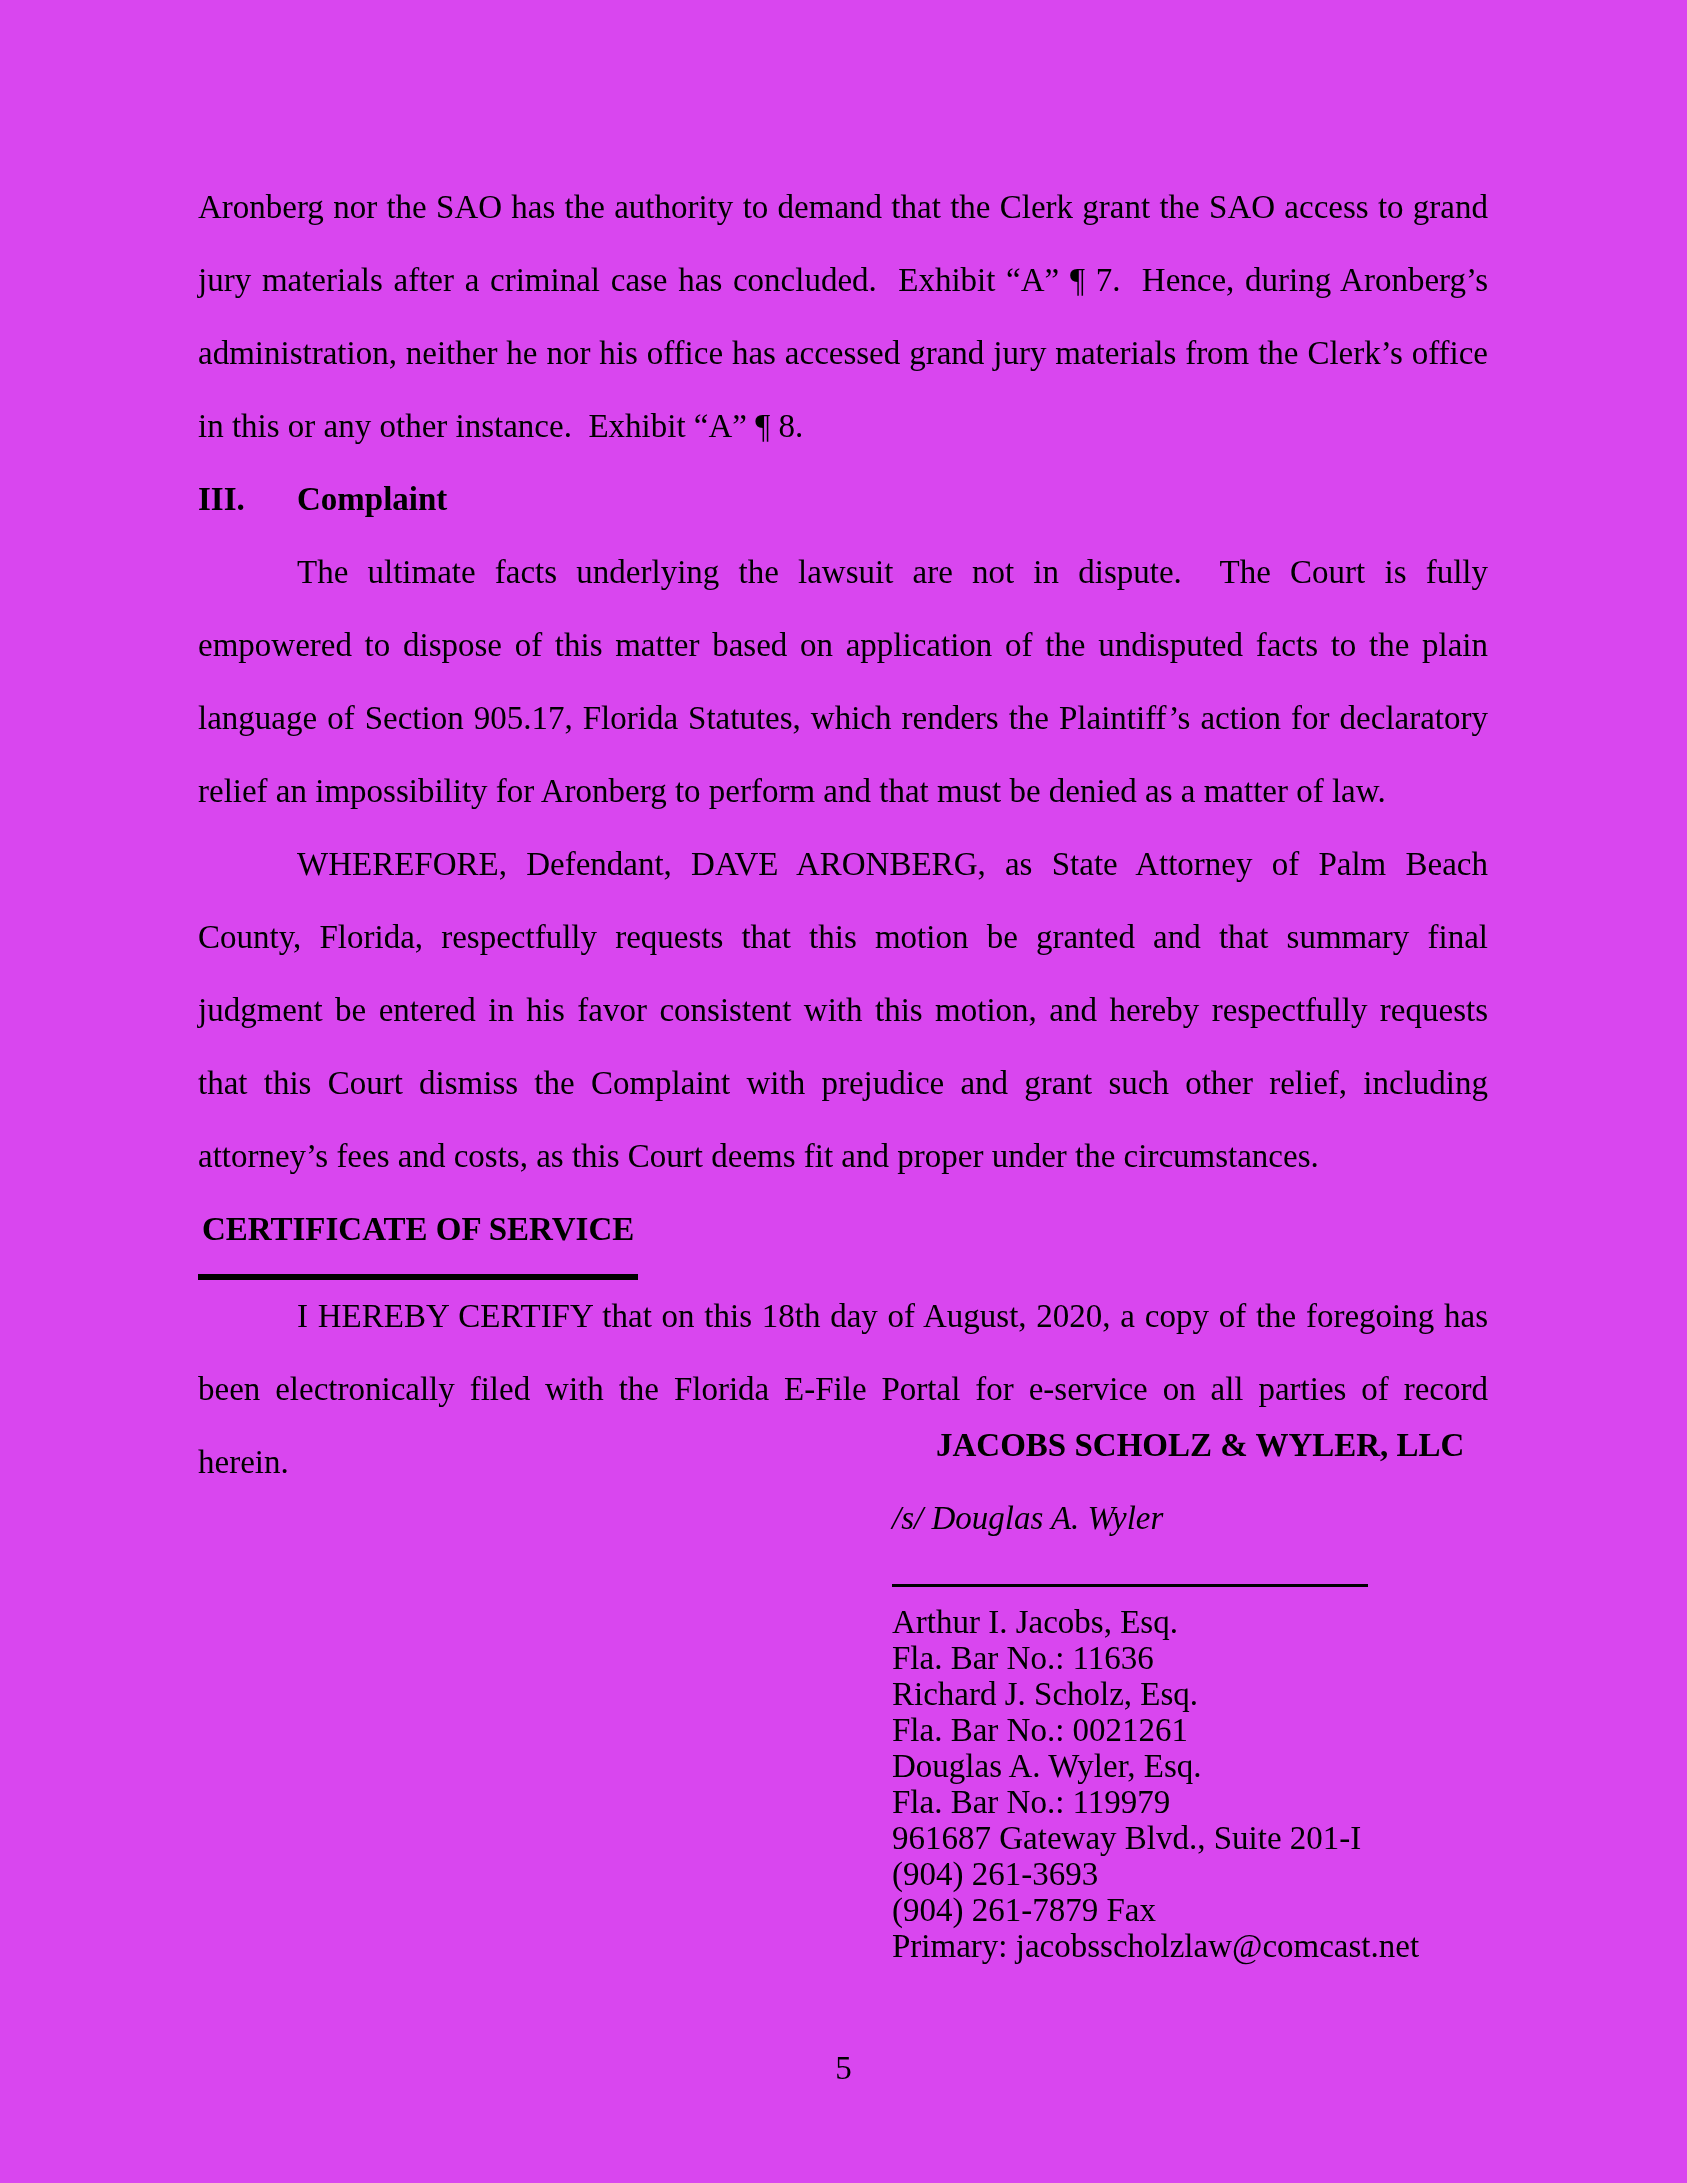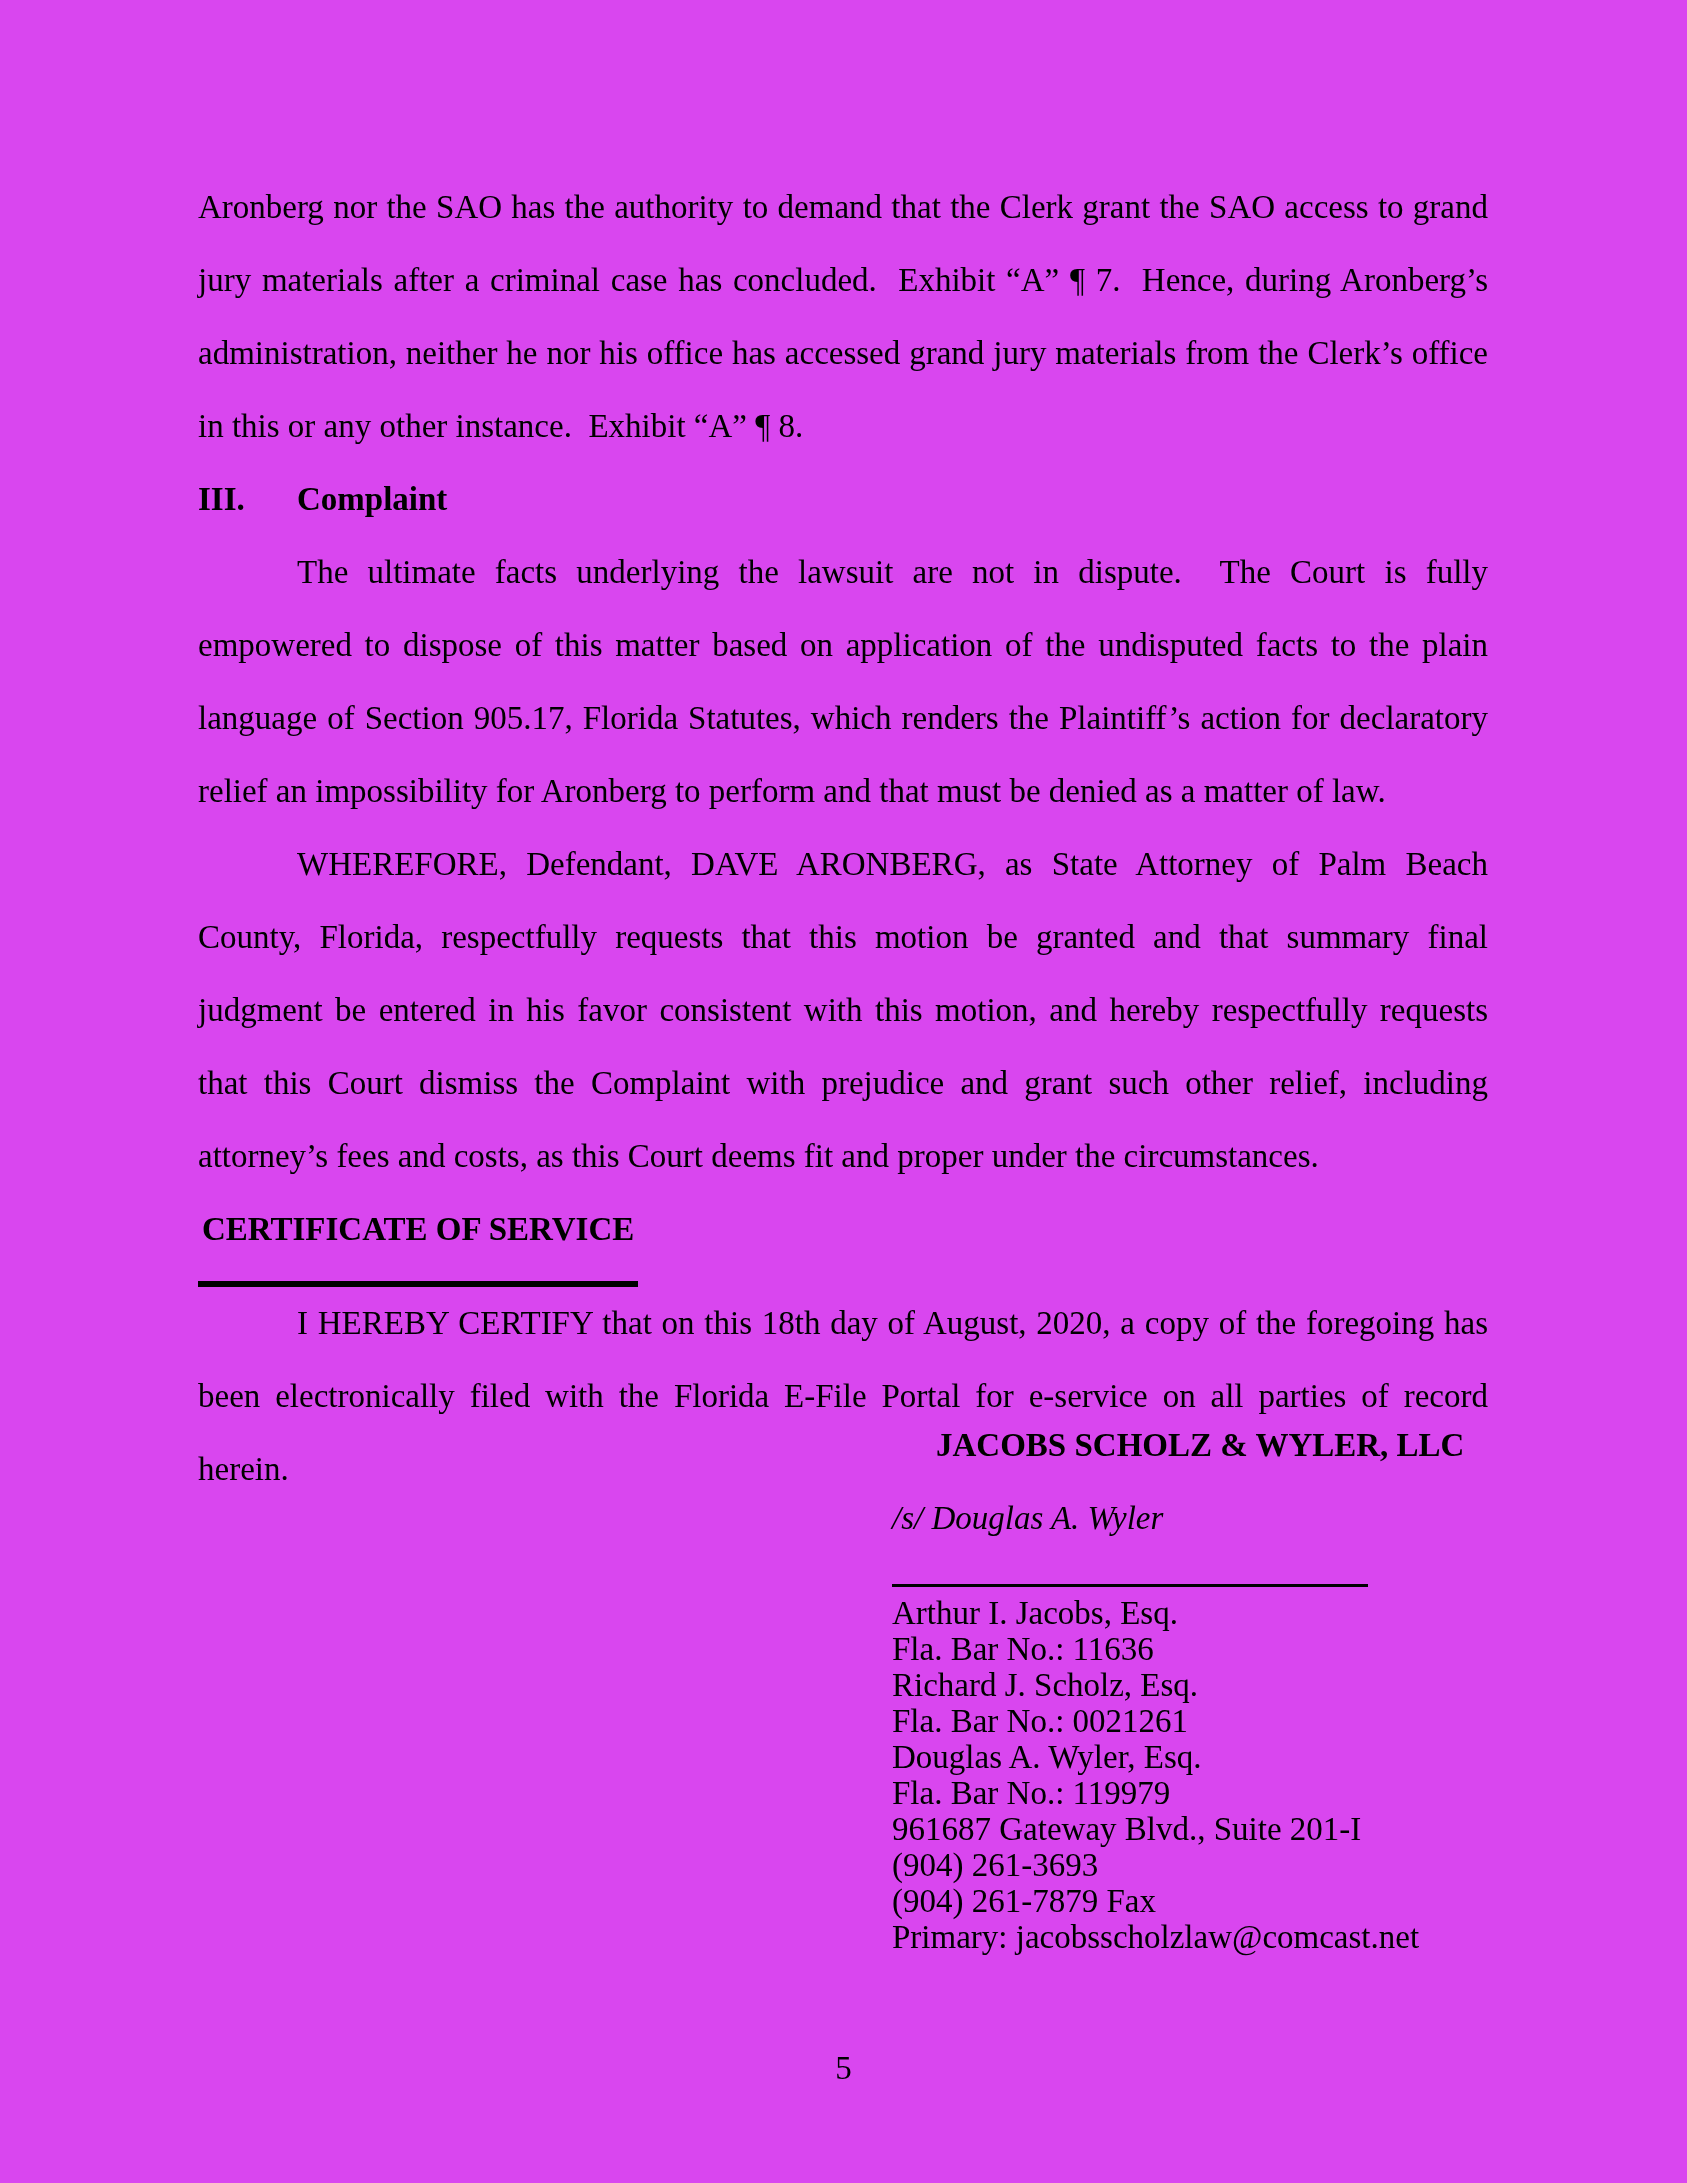"CERTIFICATE OF SERVICE" .cert-heading .cert-heading-text { padding: 0 4px 15px 4px -> 0 4px 8px 4px }
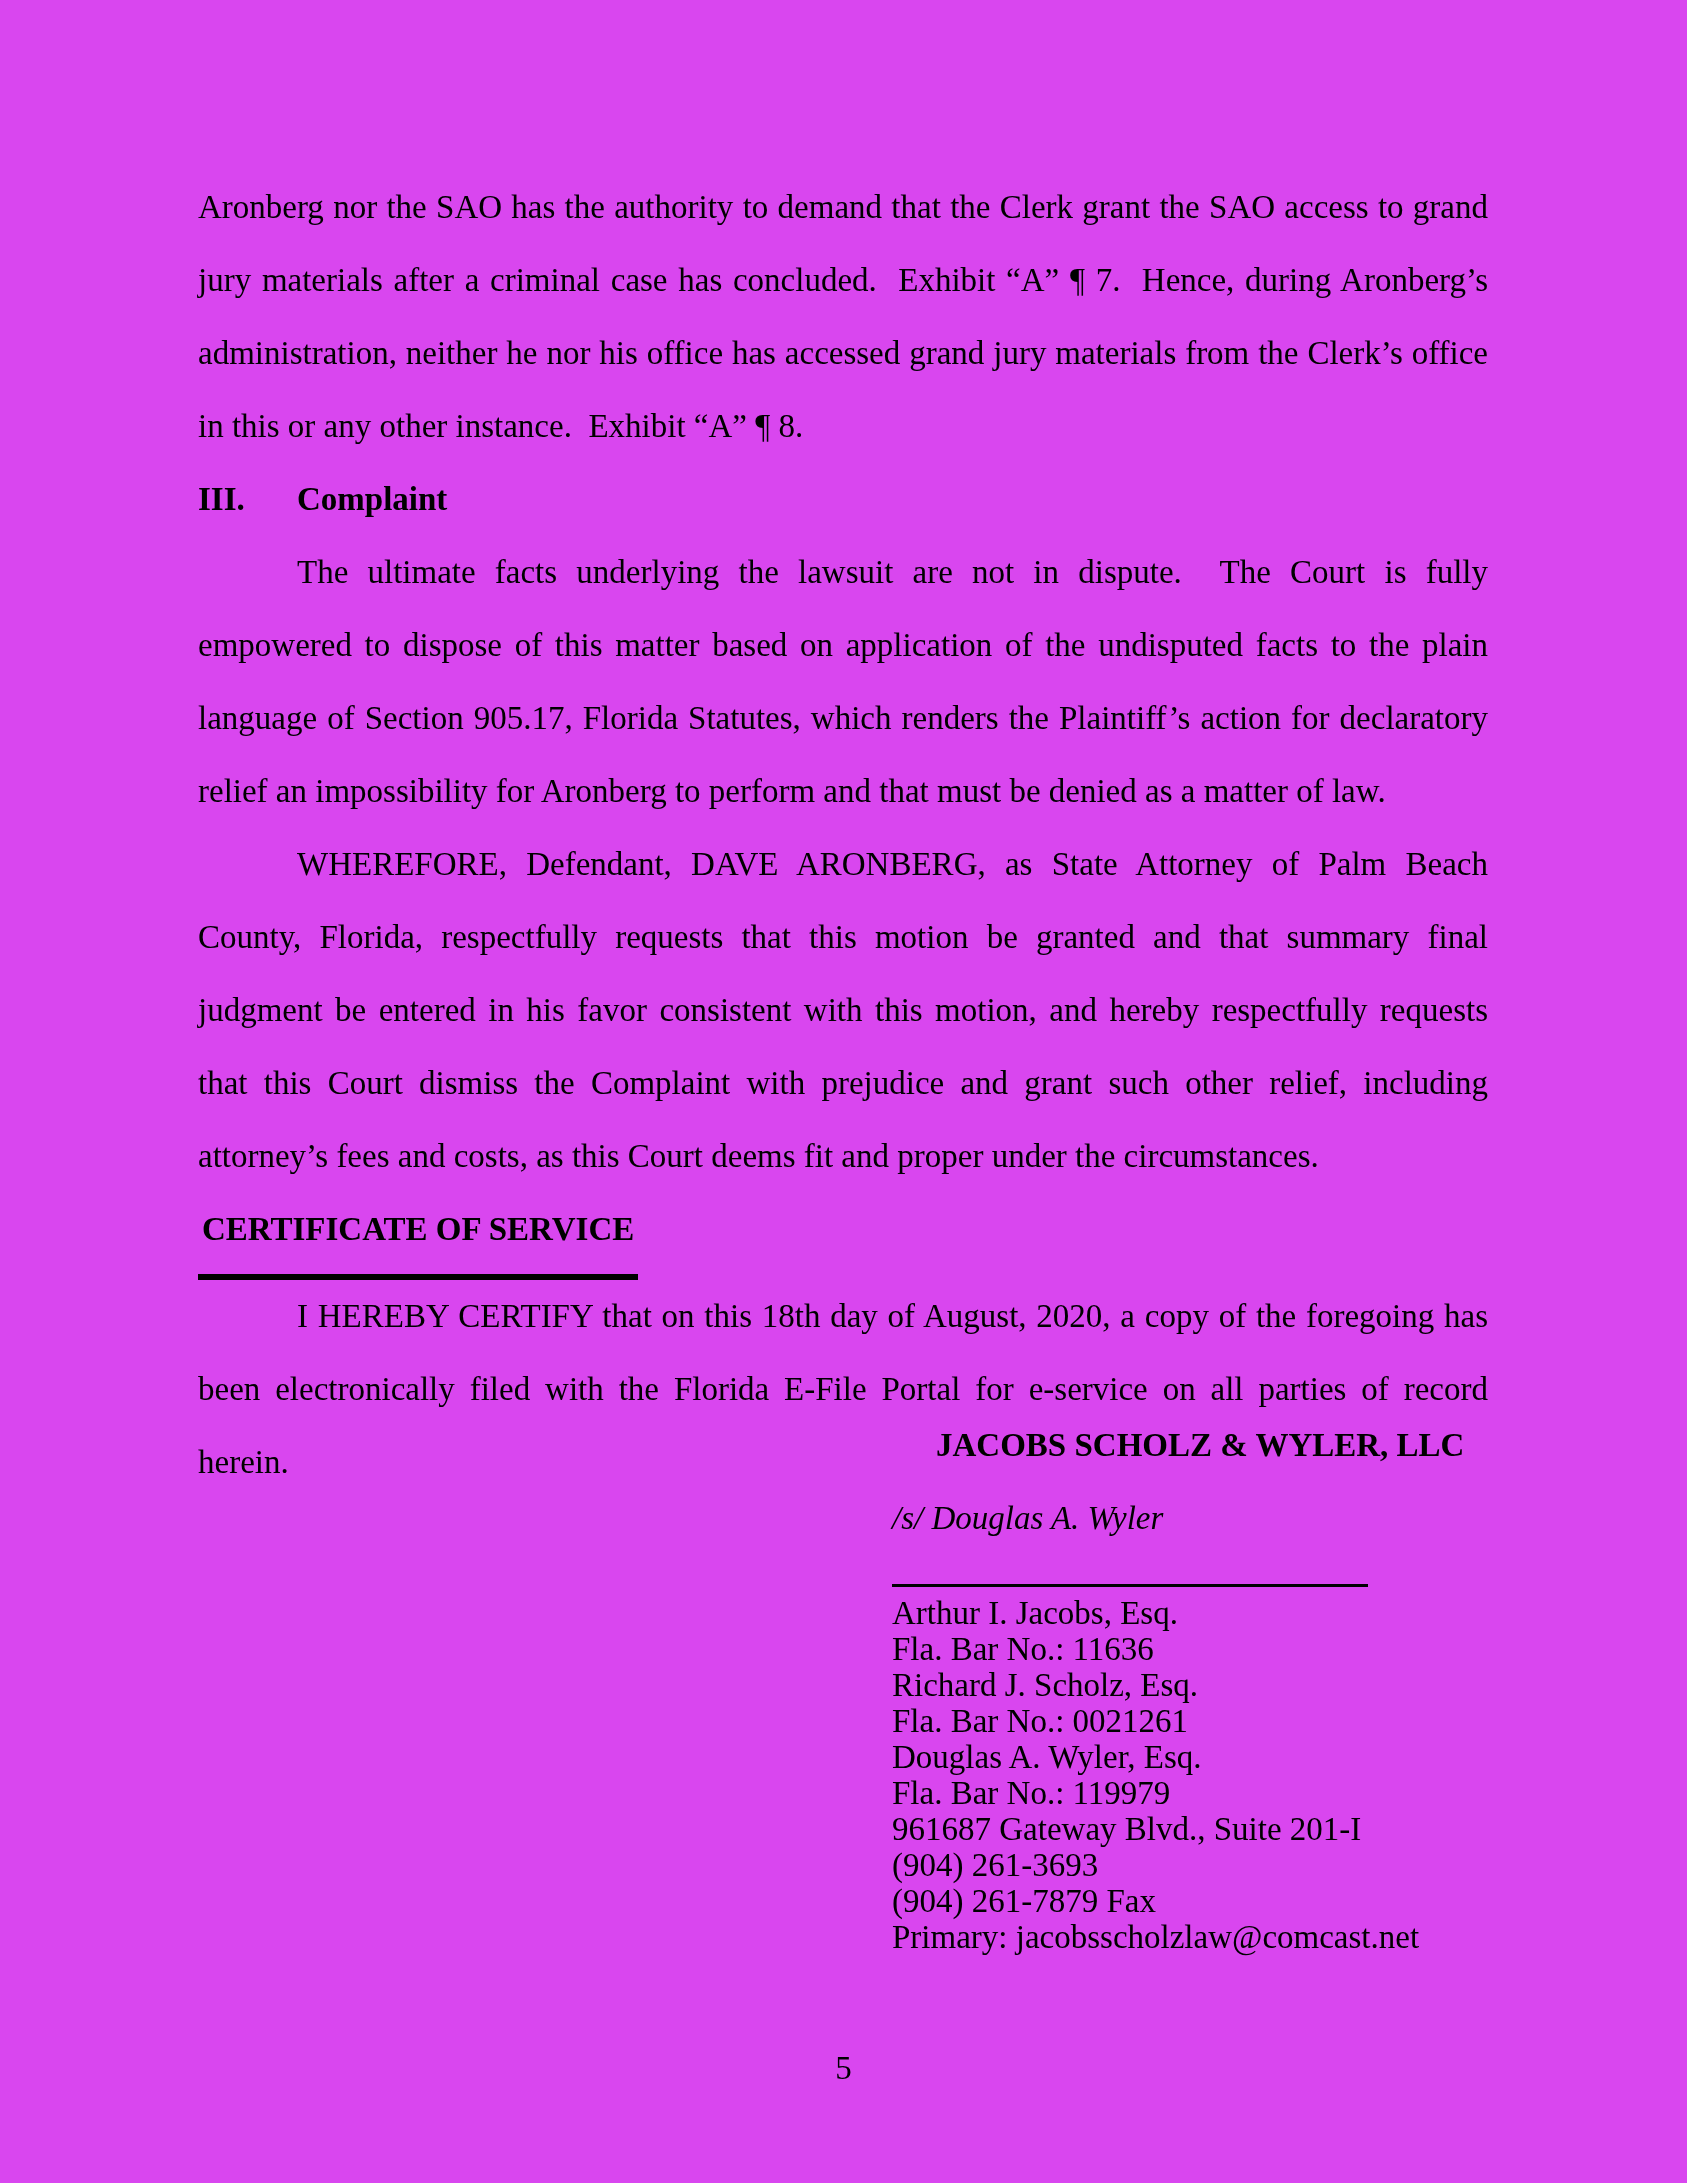"Arthur I. Jacobs, Esq." .address { margin-top: 8px -> 17px }
